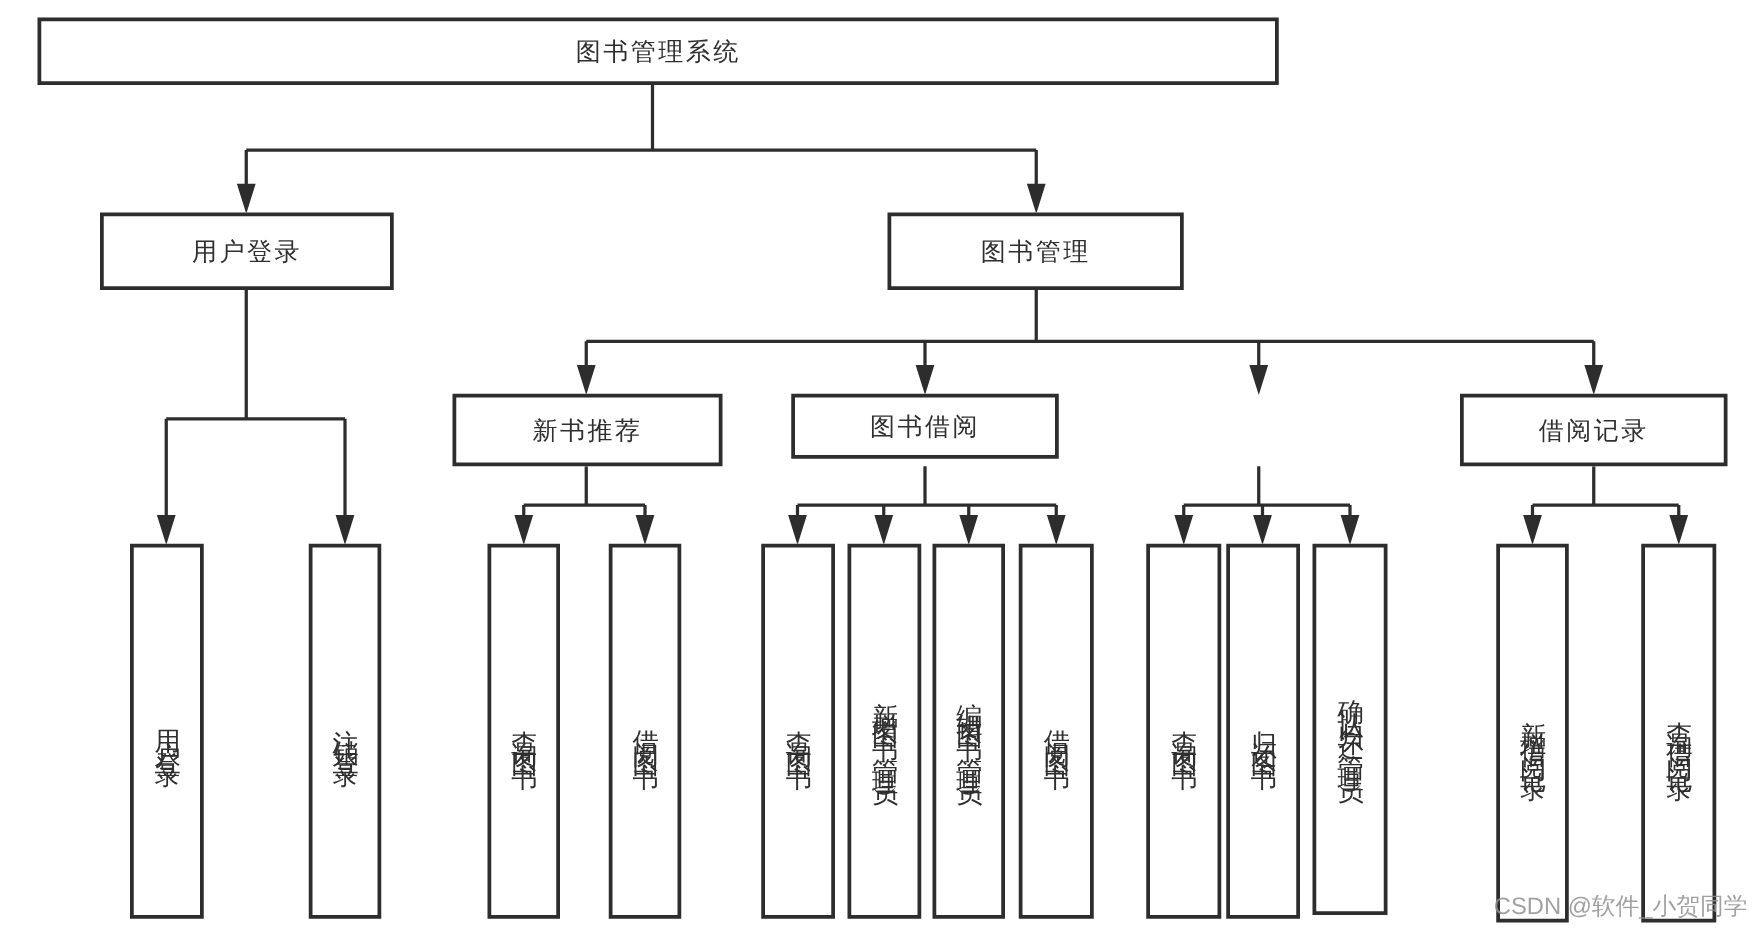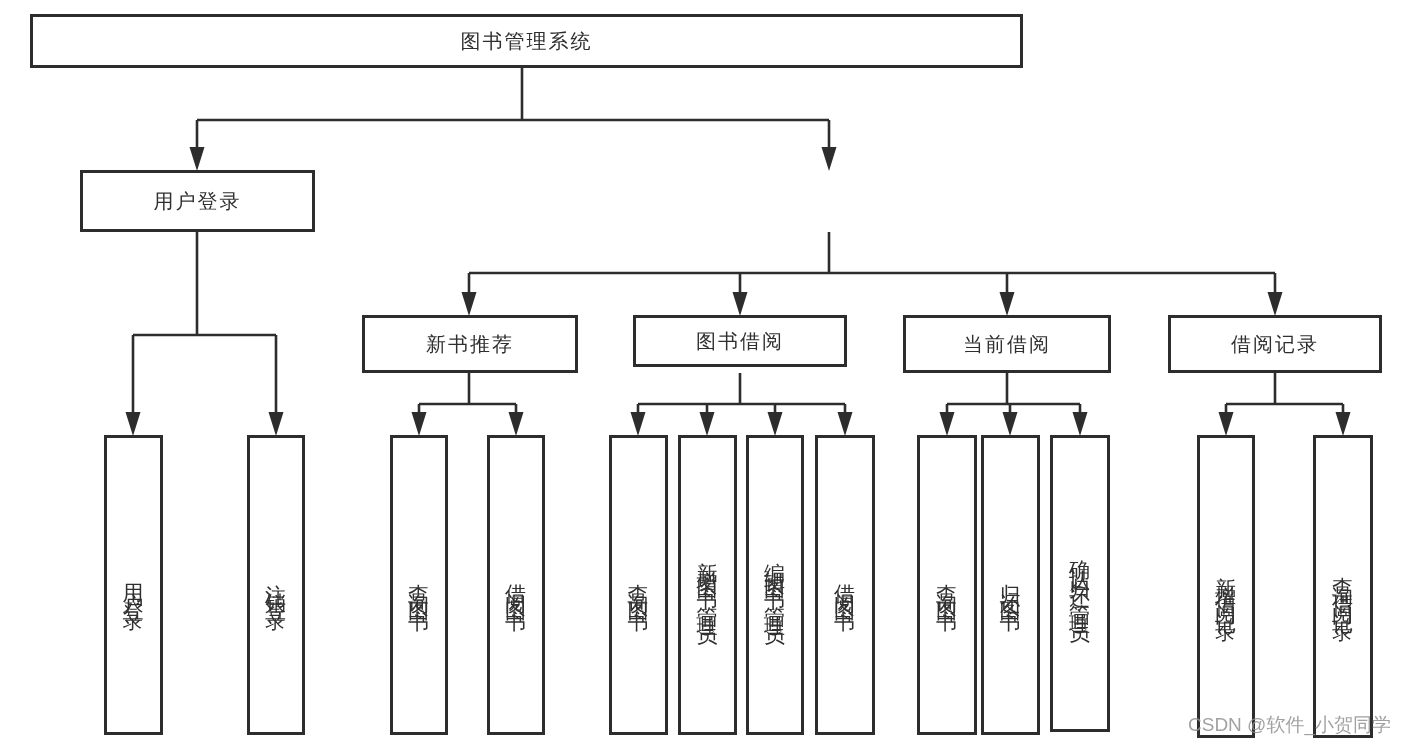"图书管理" div.box { html: none -> <div> <span>图书管理</span> </div> }
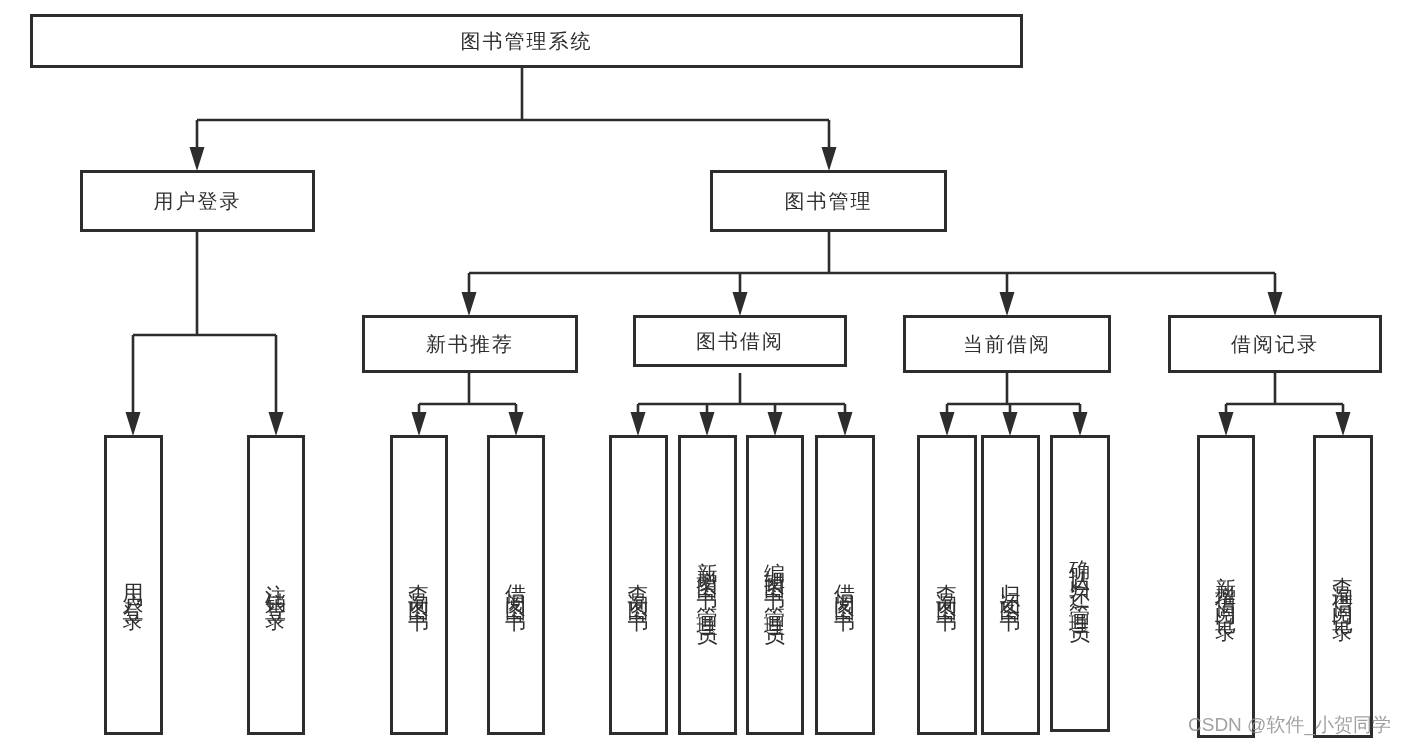"当前借阅" div.box { html: <div> <span>当前借阅</span> </div> -> none }
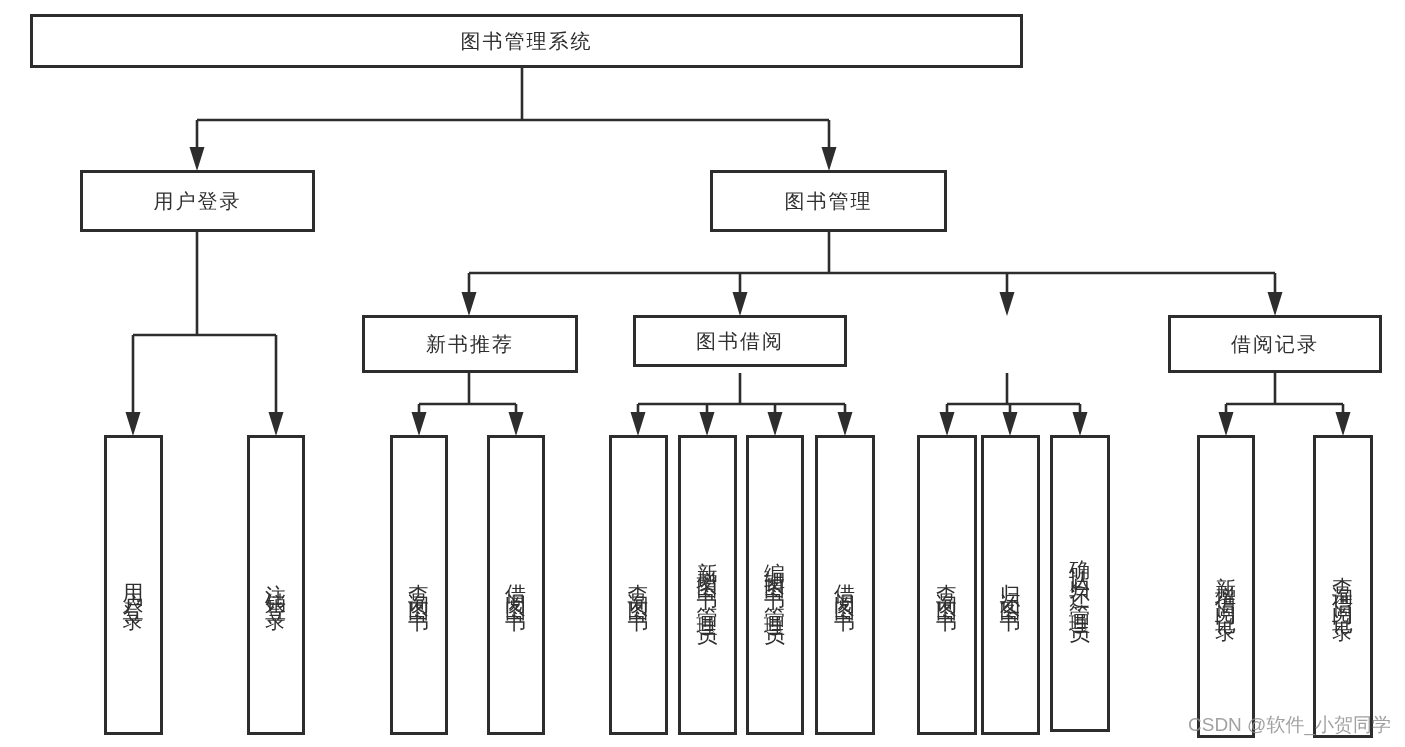"CSDN @软件_小贺同学" .watermark { text-align: none -> right }
